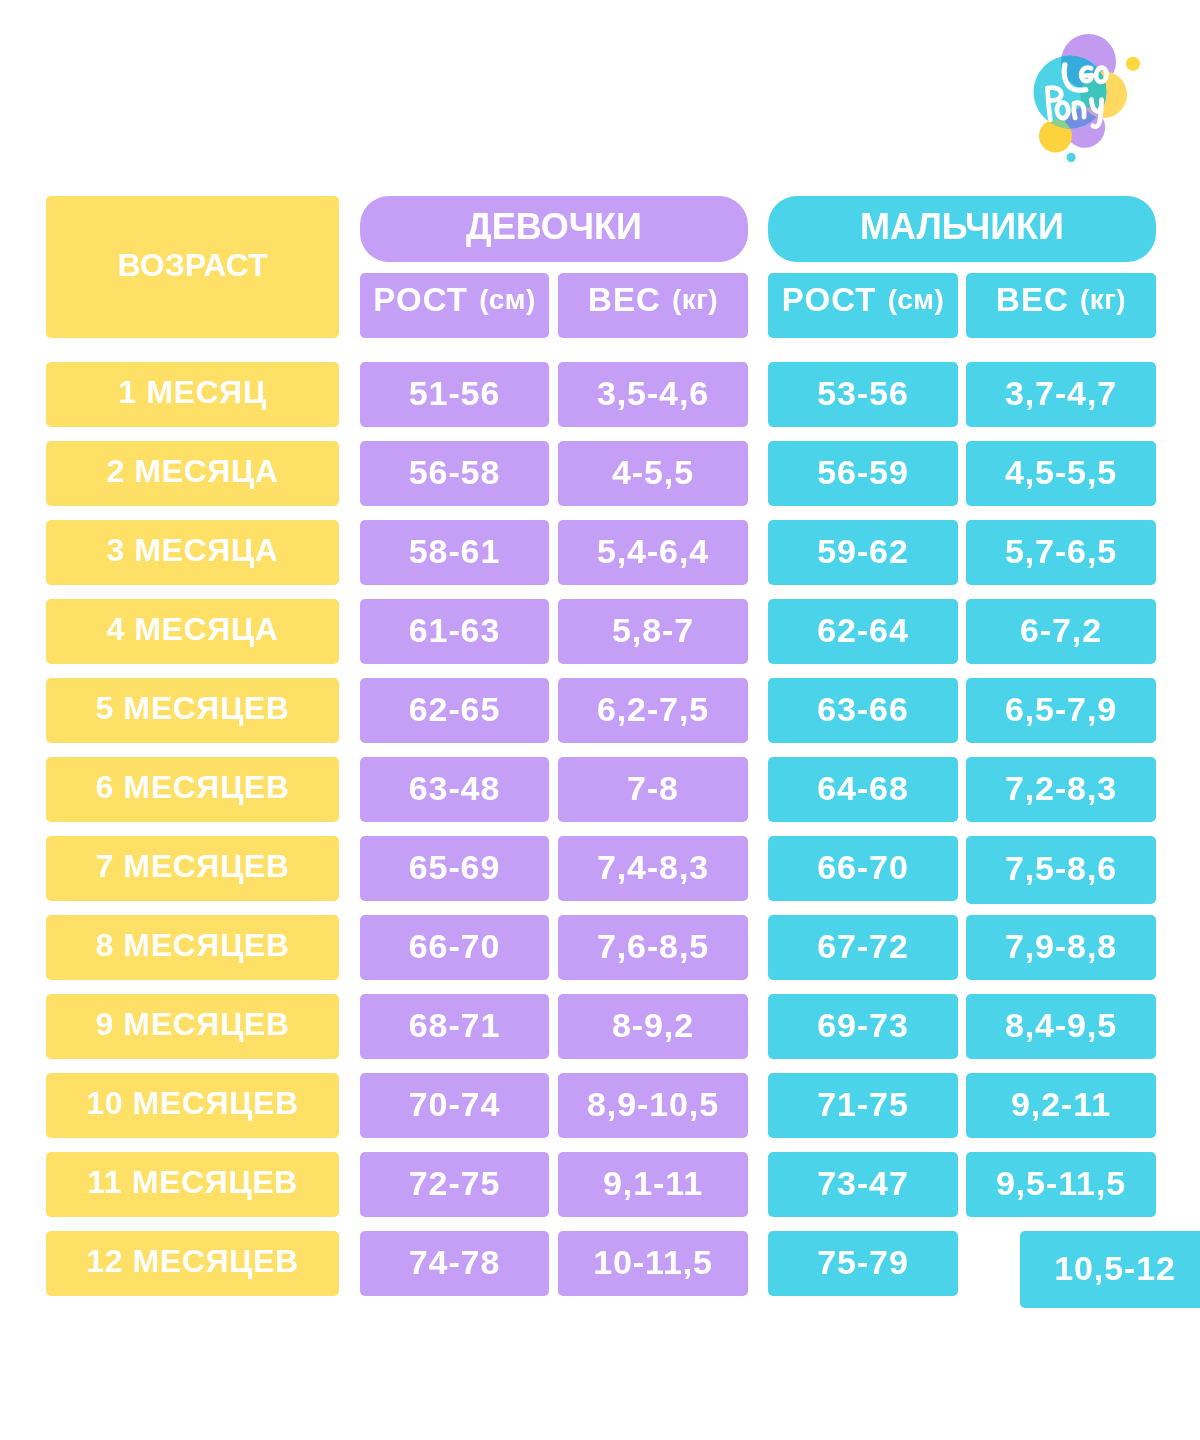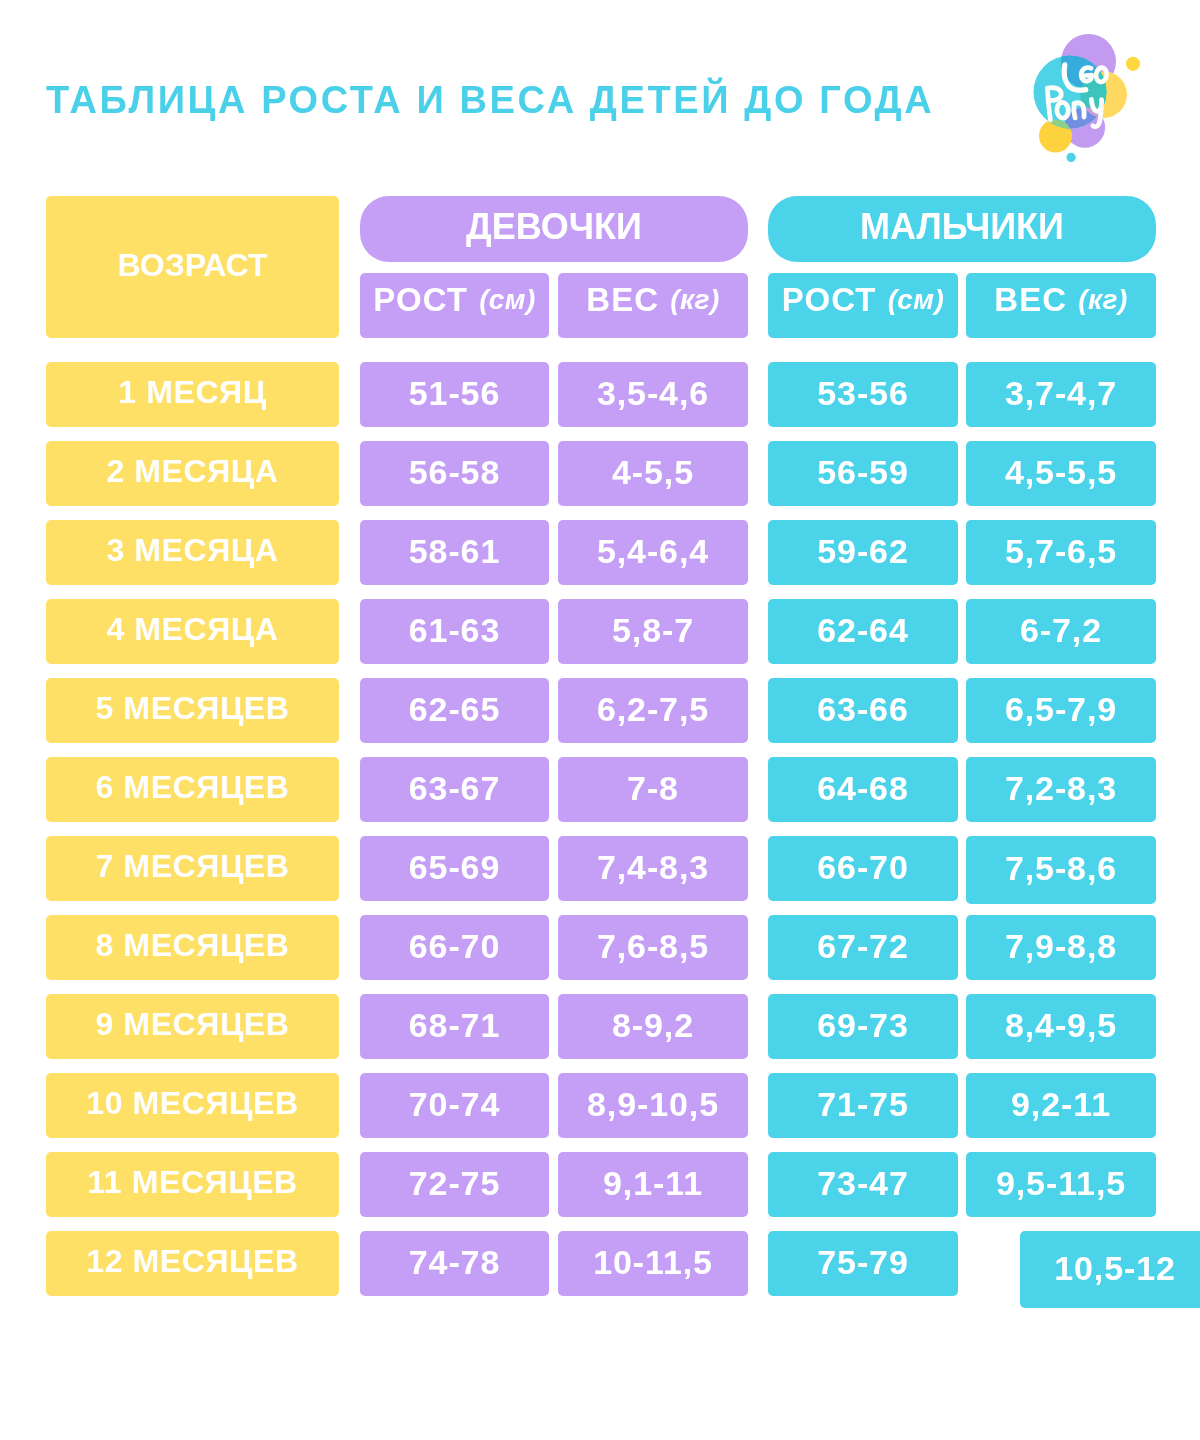"ТАБЛИЦА РОСТА И ВЕСА ДЕТЕЙ" div.title { html: <div>ТАБЛИЦА РОСТА И ВЕСА ДЕТЕЙ ДО ГОДА</div> -> none }
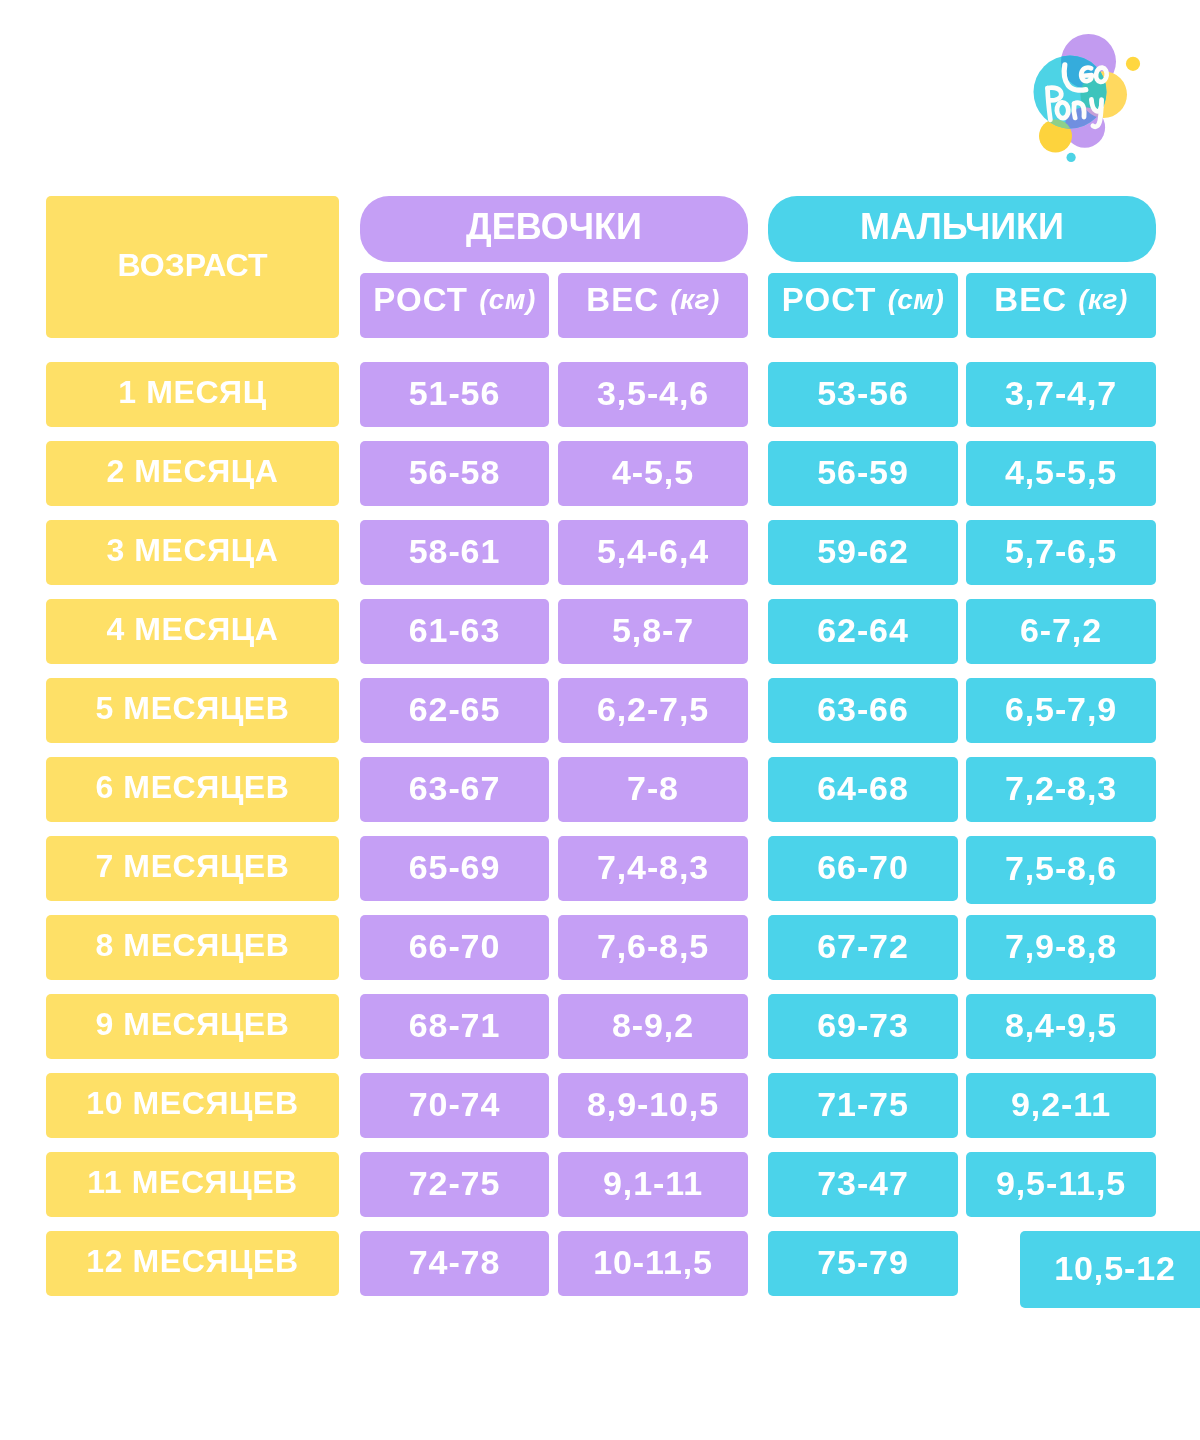"(см)" .hdr-sub .unit { font-style: italic -> none }
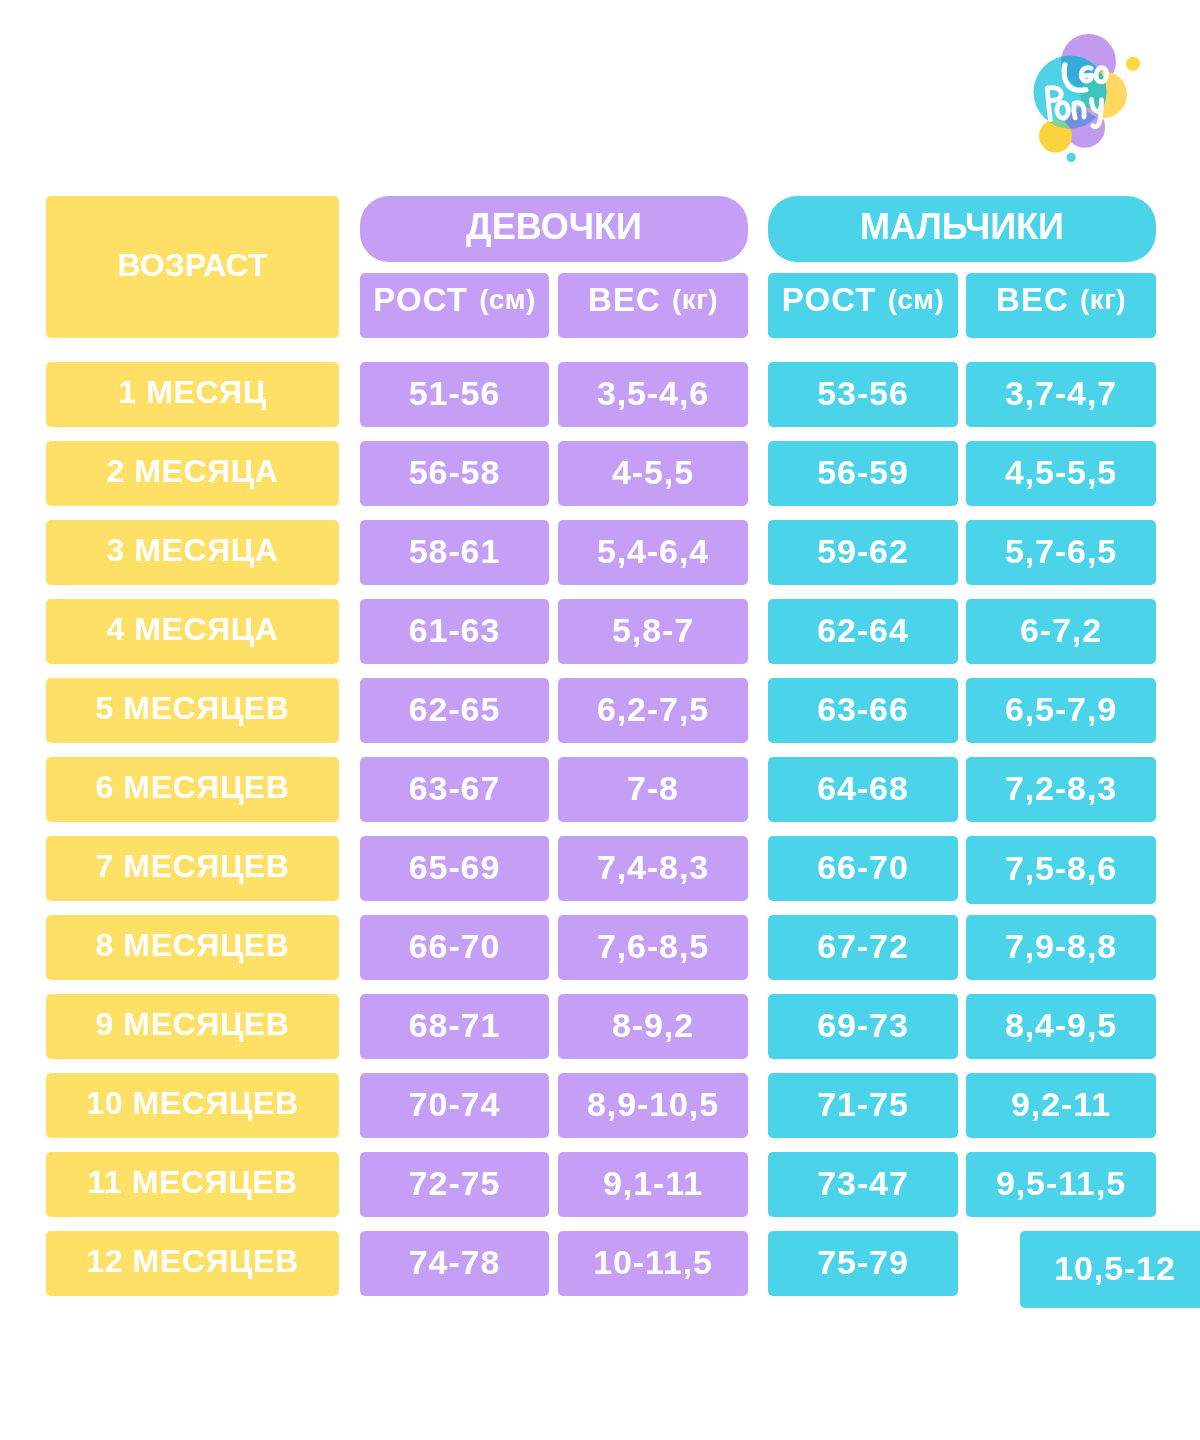"63-67" div.cell { text: 63-67 -> 63-48 }
